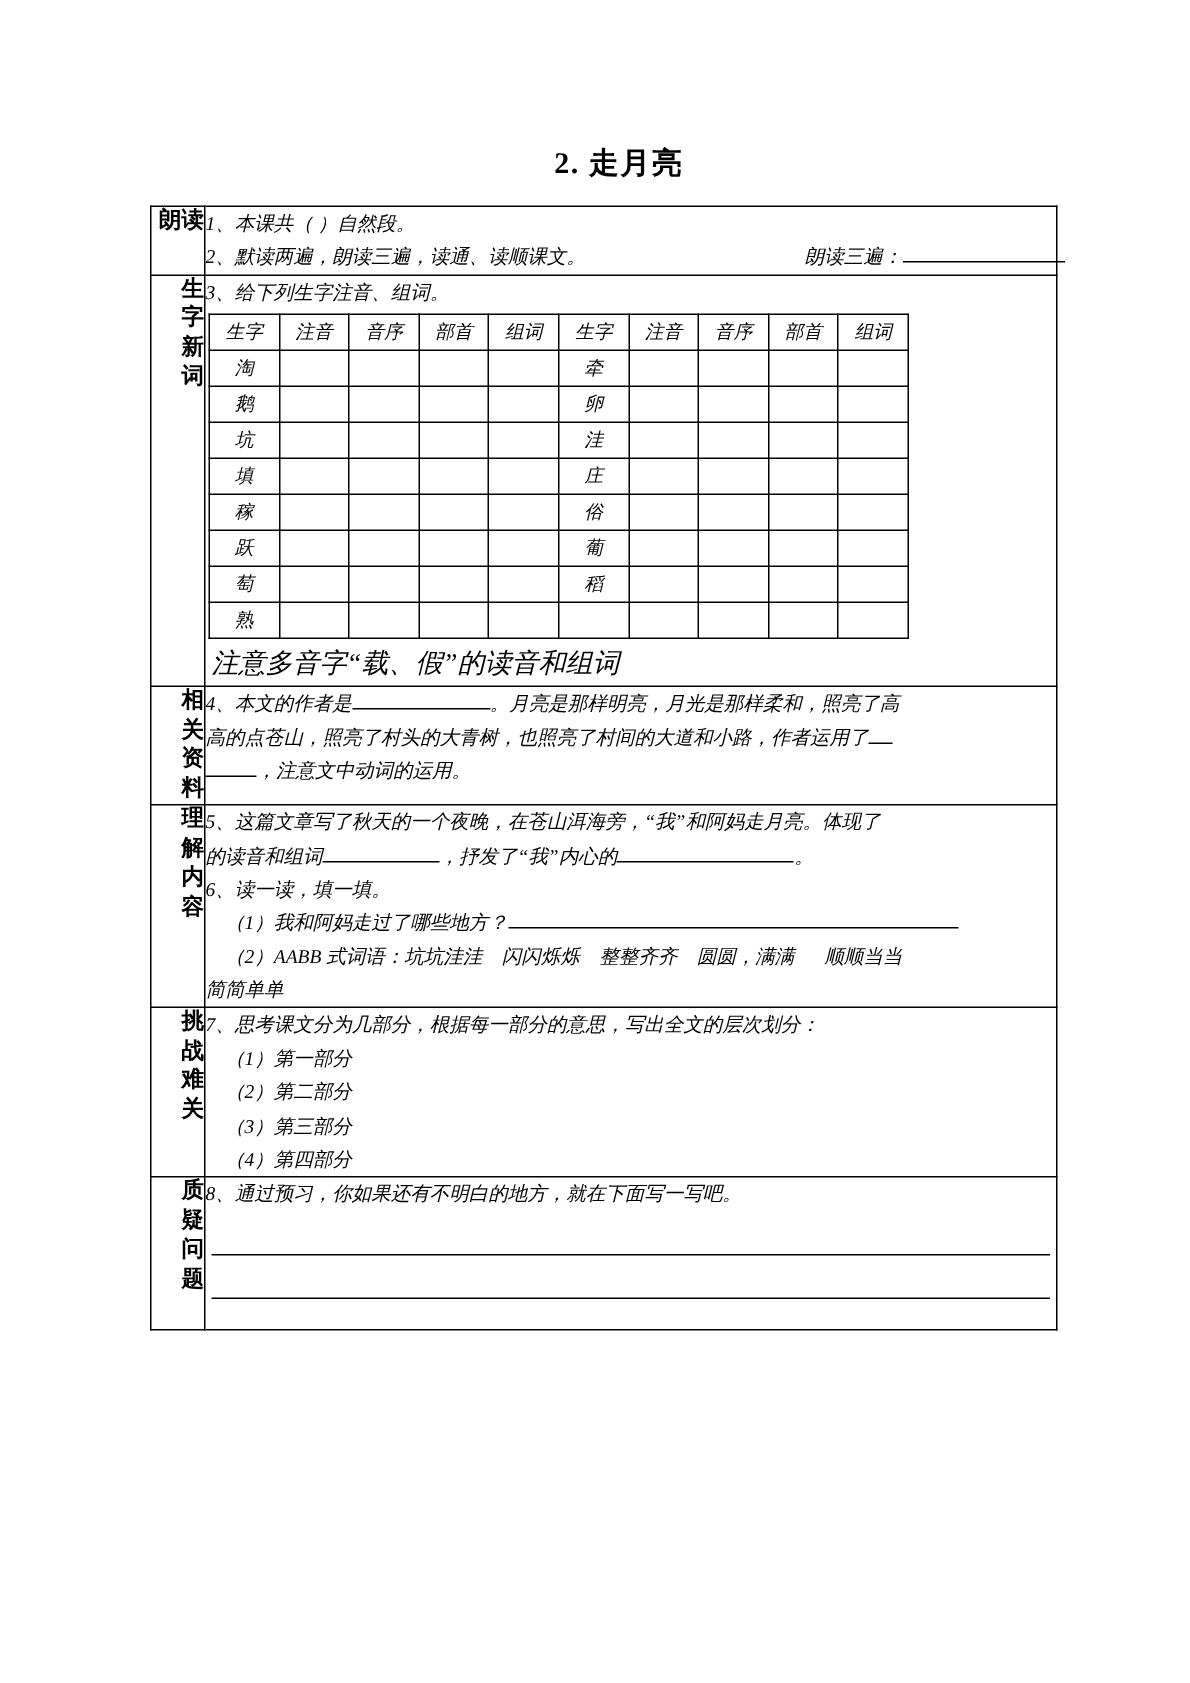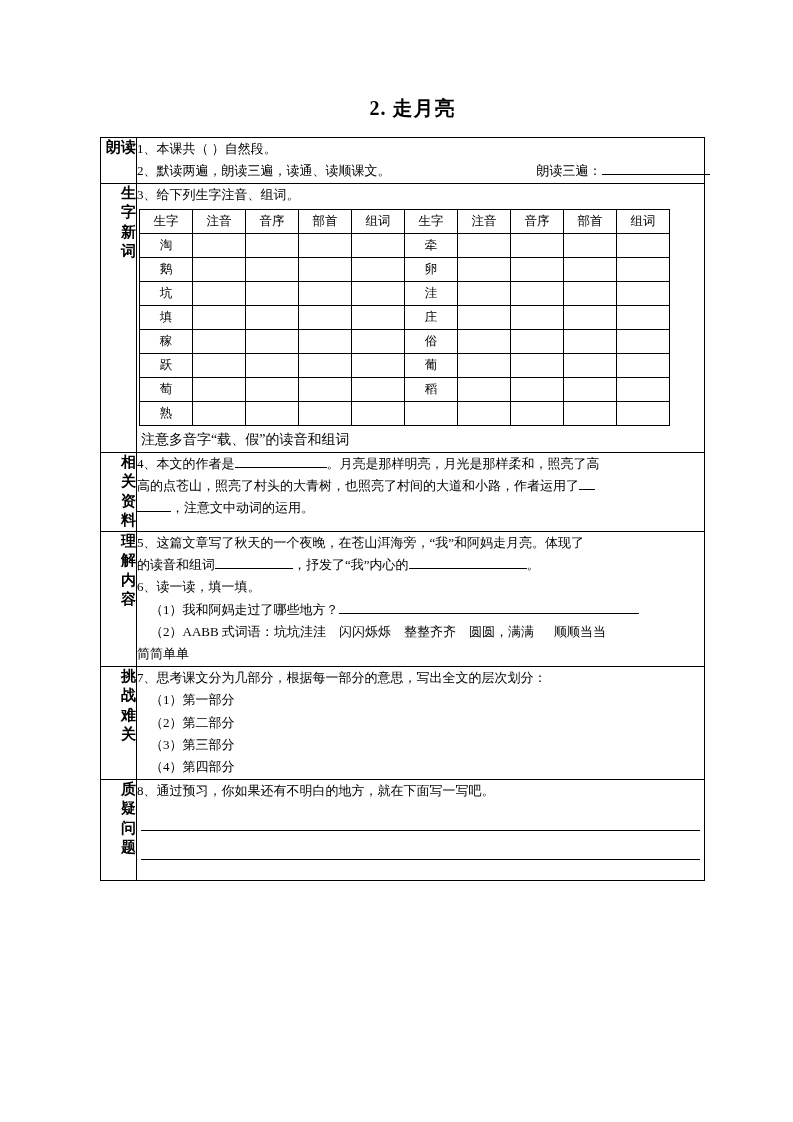"1、本课共（ ）自然段。" td.body-cell { font-style: none -> italic }
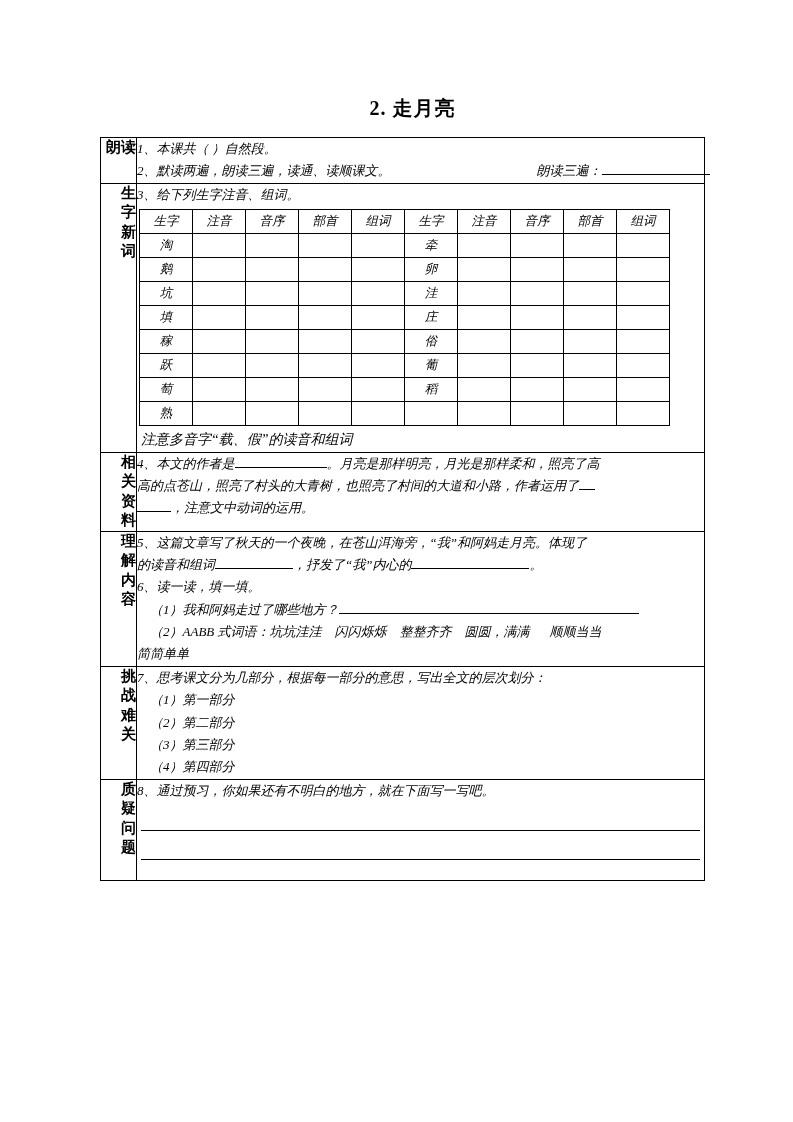"生字" table.chargrid { width: 531px -> 467px }
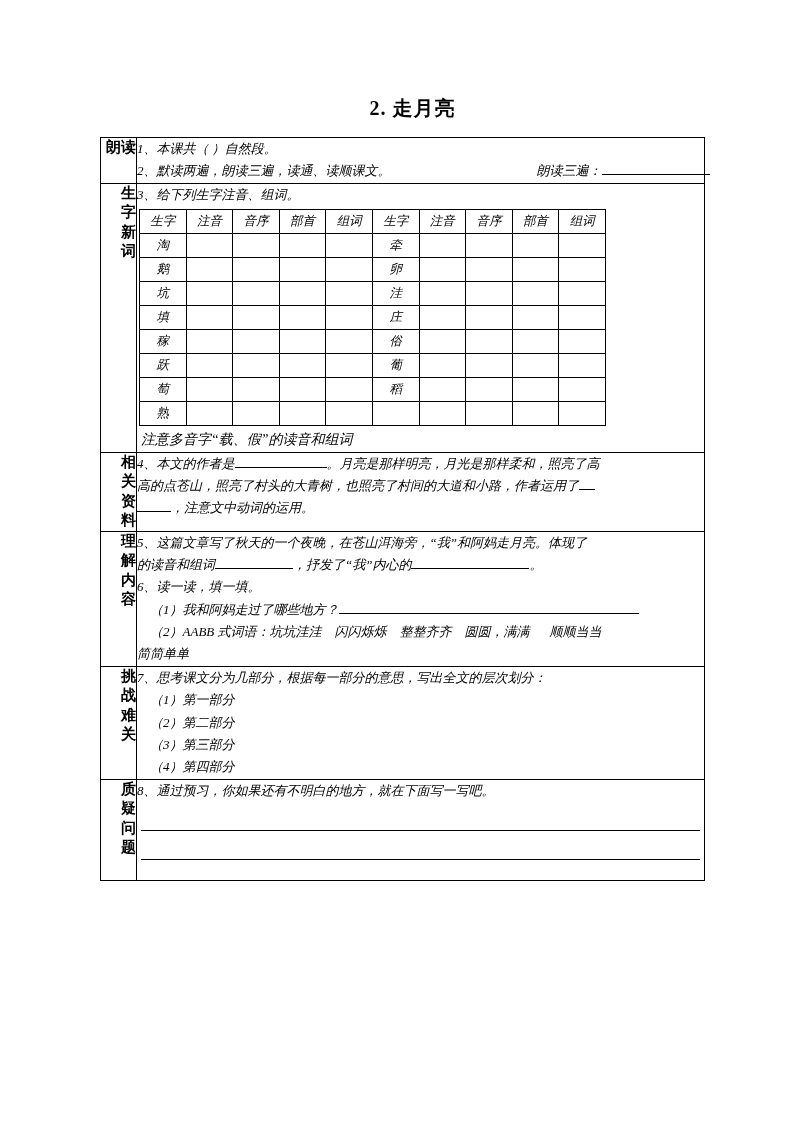"注意多音字“载、假”的读音和组词" .note-line { font-size: 14px -> 18px }
